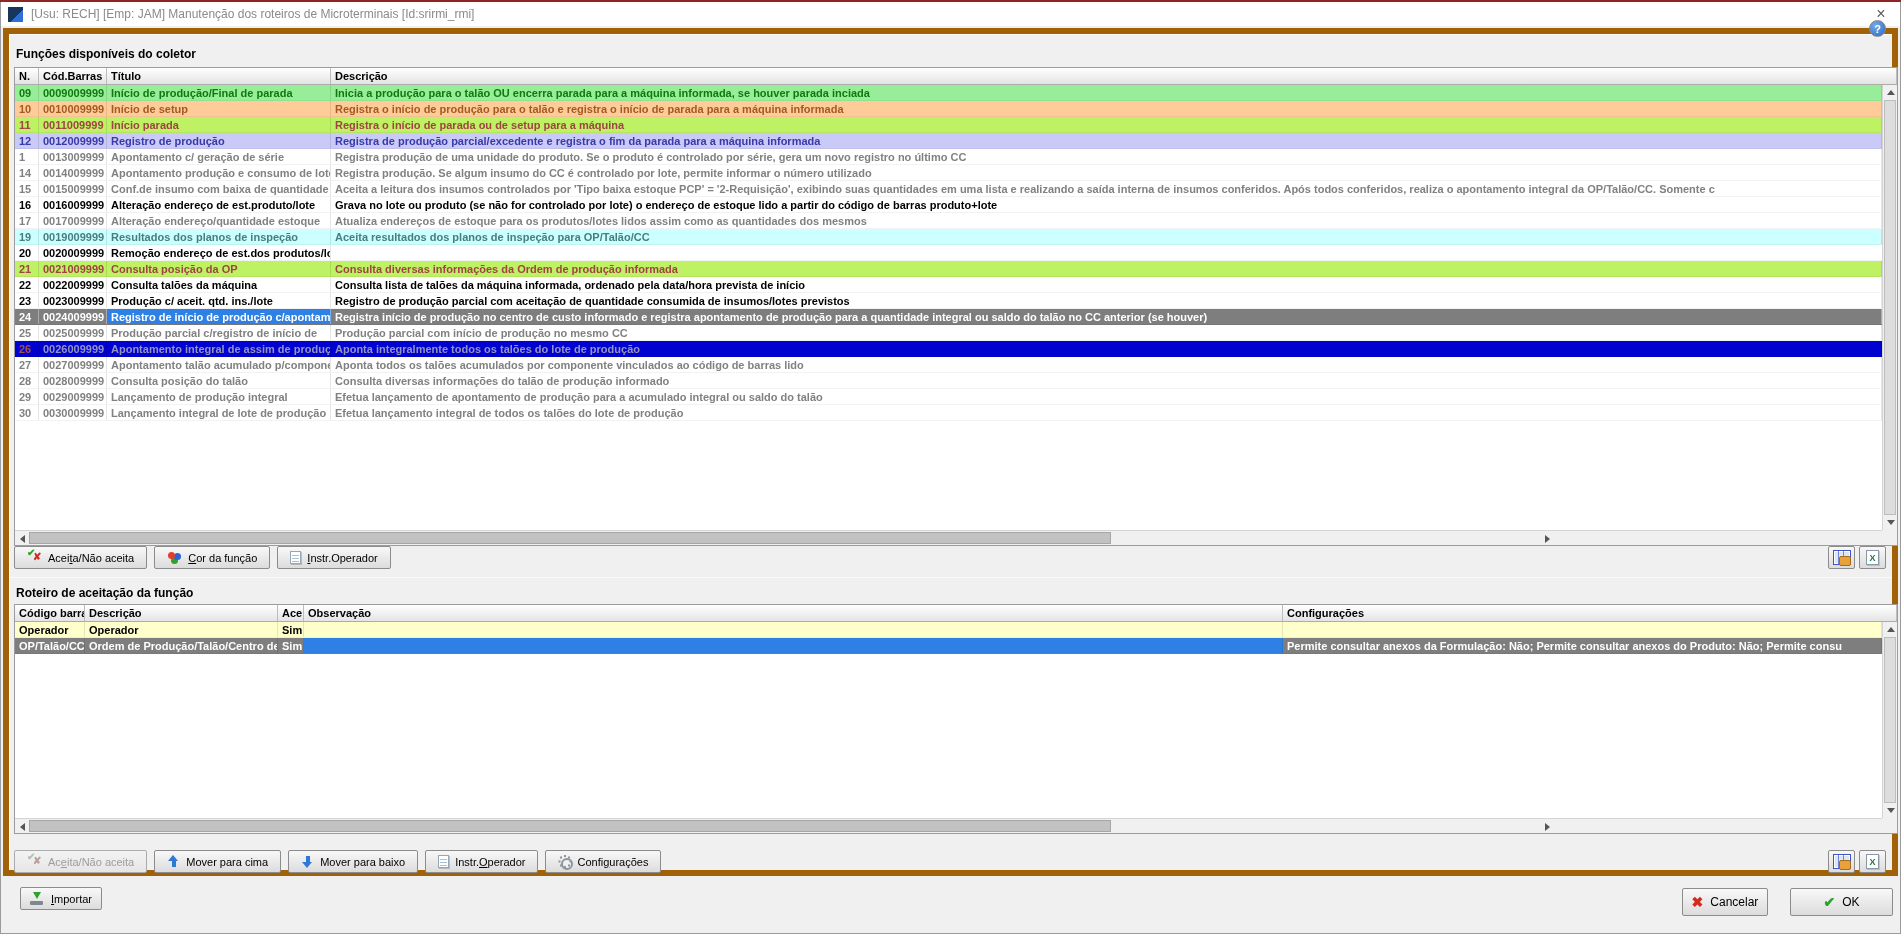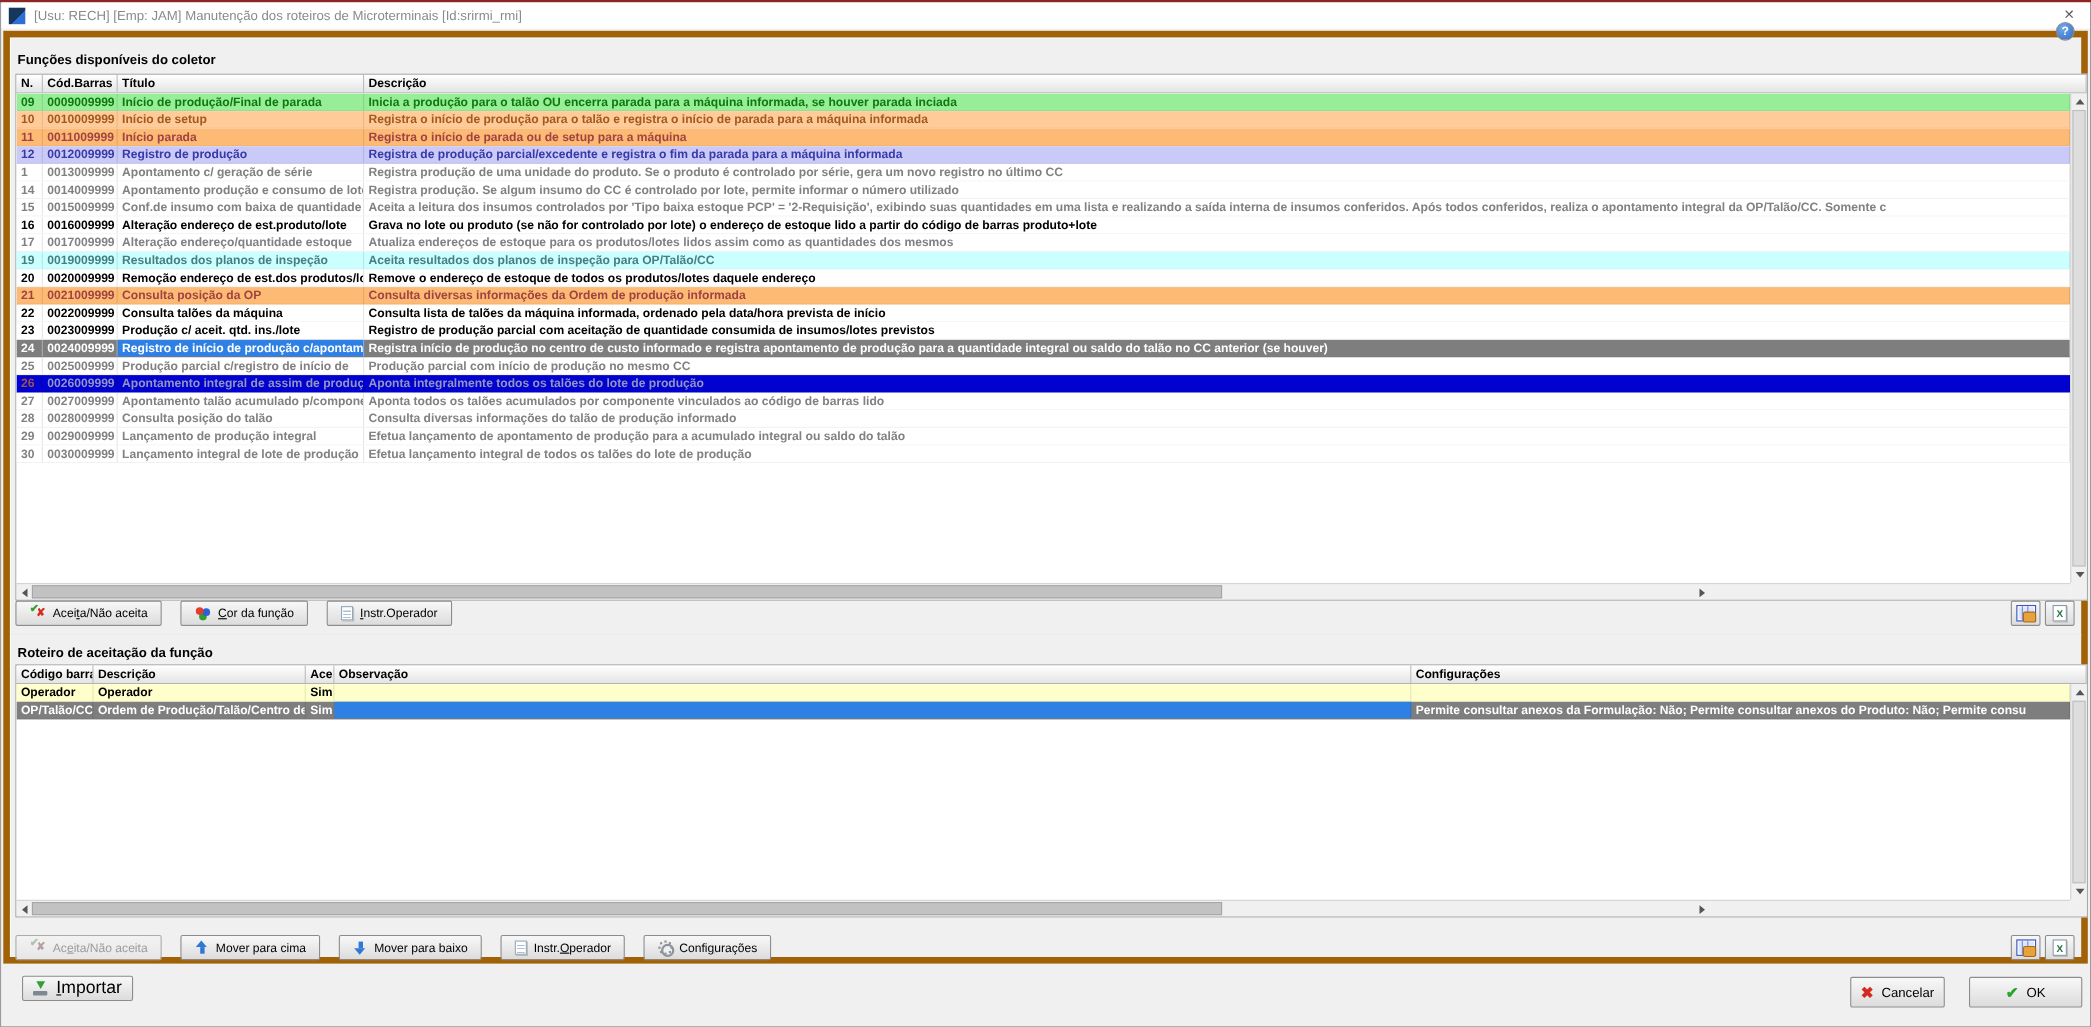"11" .st-pink { background: #fdba74 -> #bef264 }
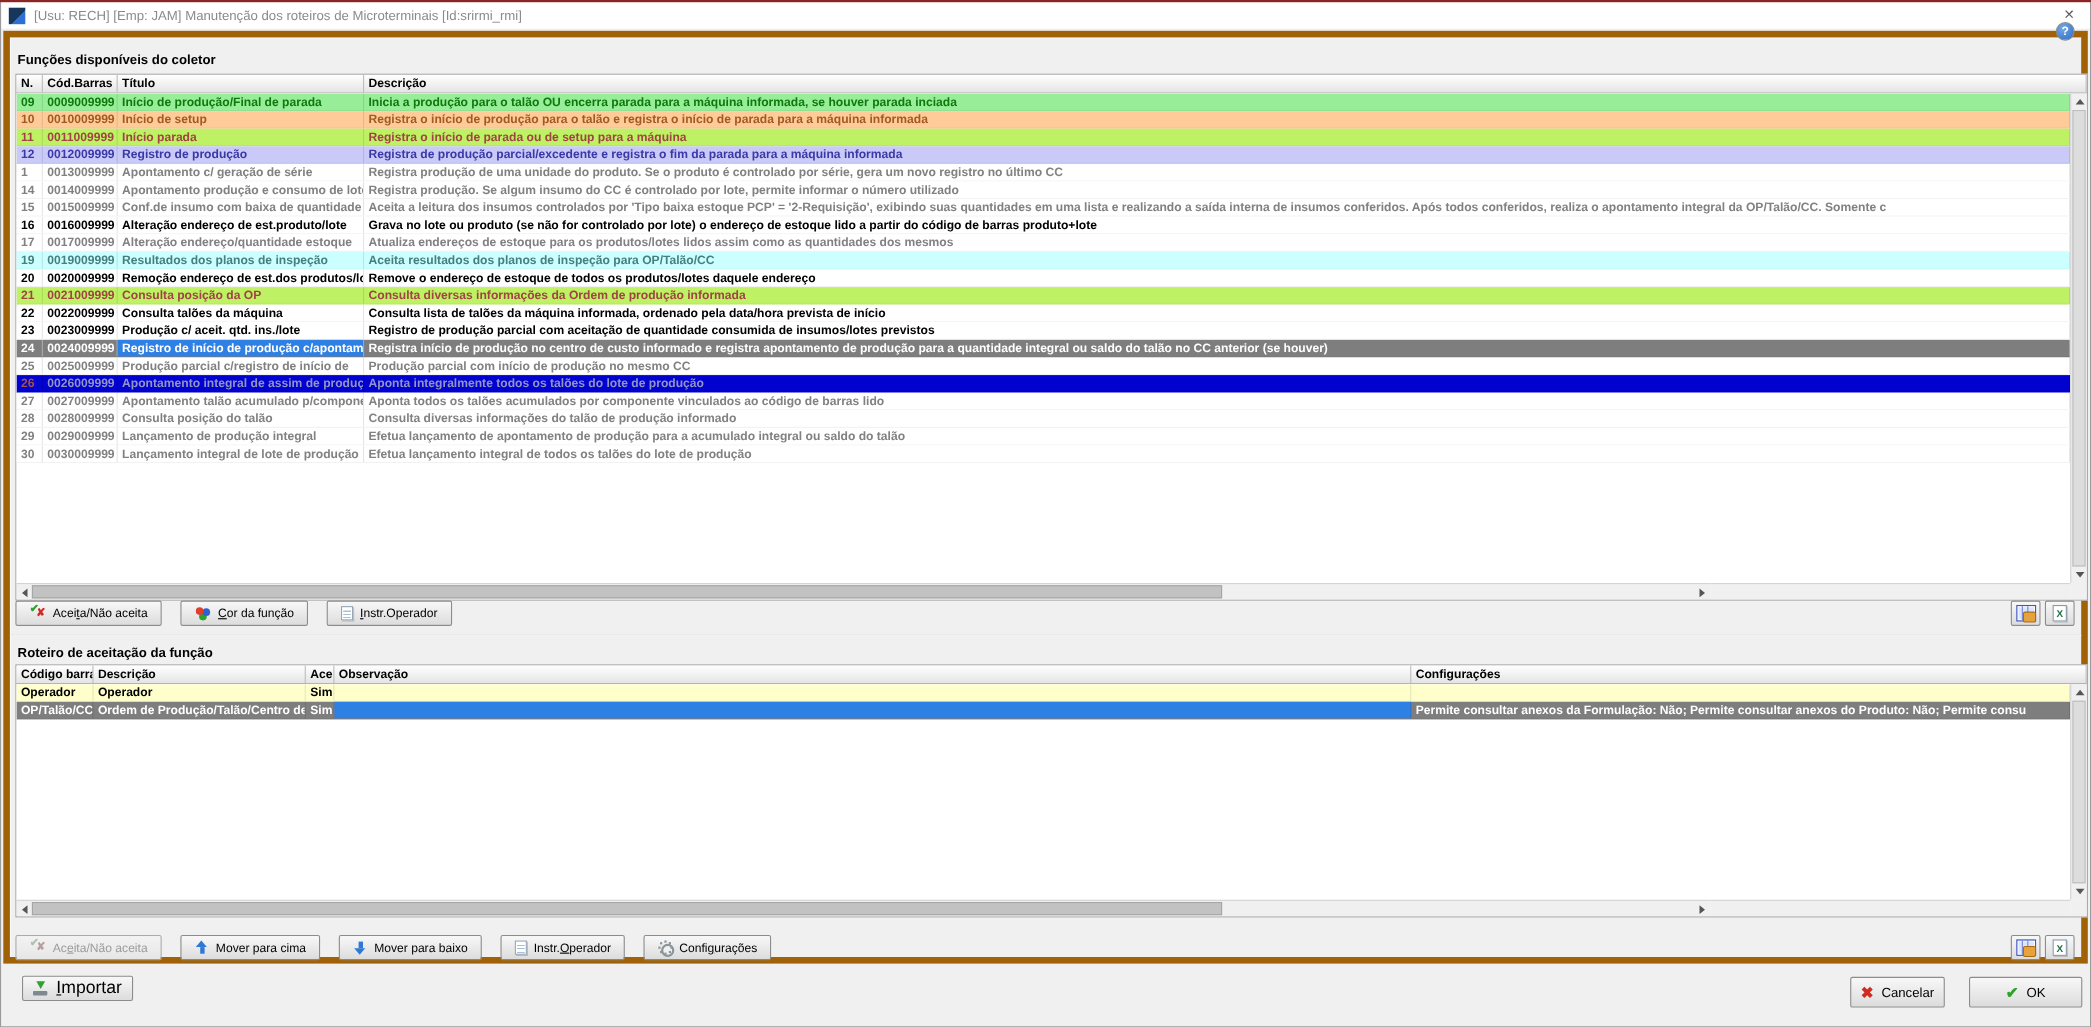"Remove o endereço de estoque" div.gc { html: <div>Remove o endereço de estoque de todos os produtos/lotes daquele endereço</div> -> none }
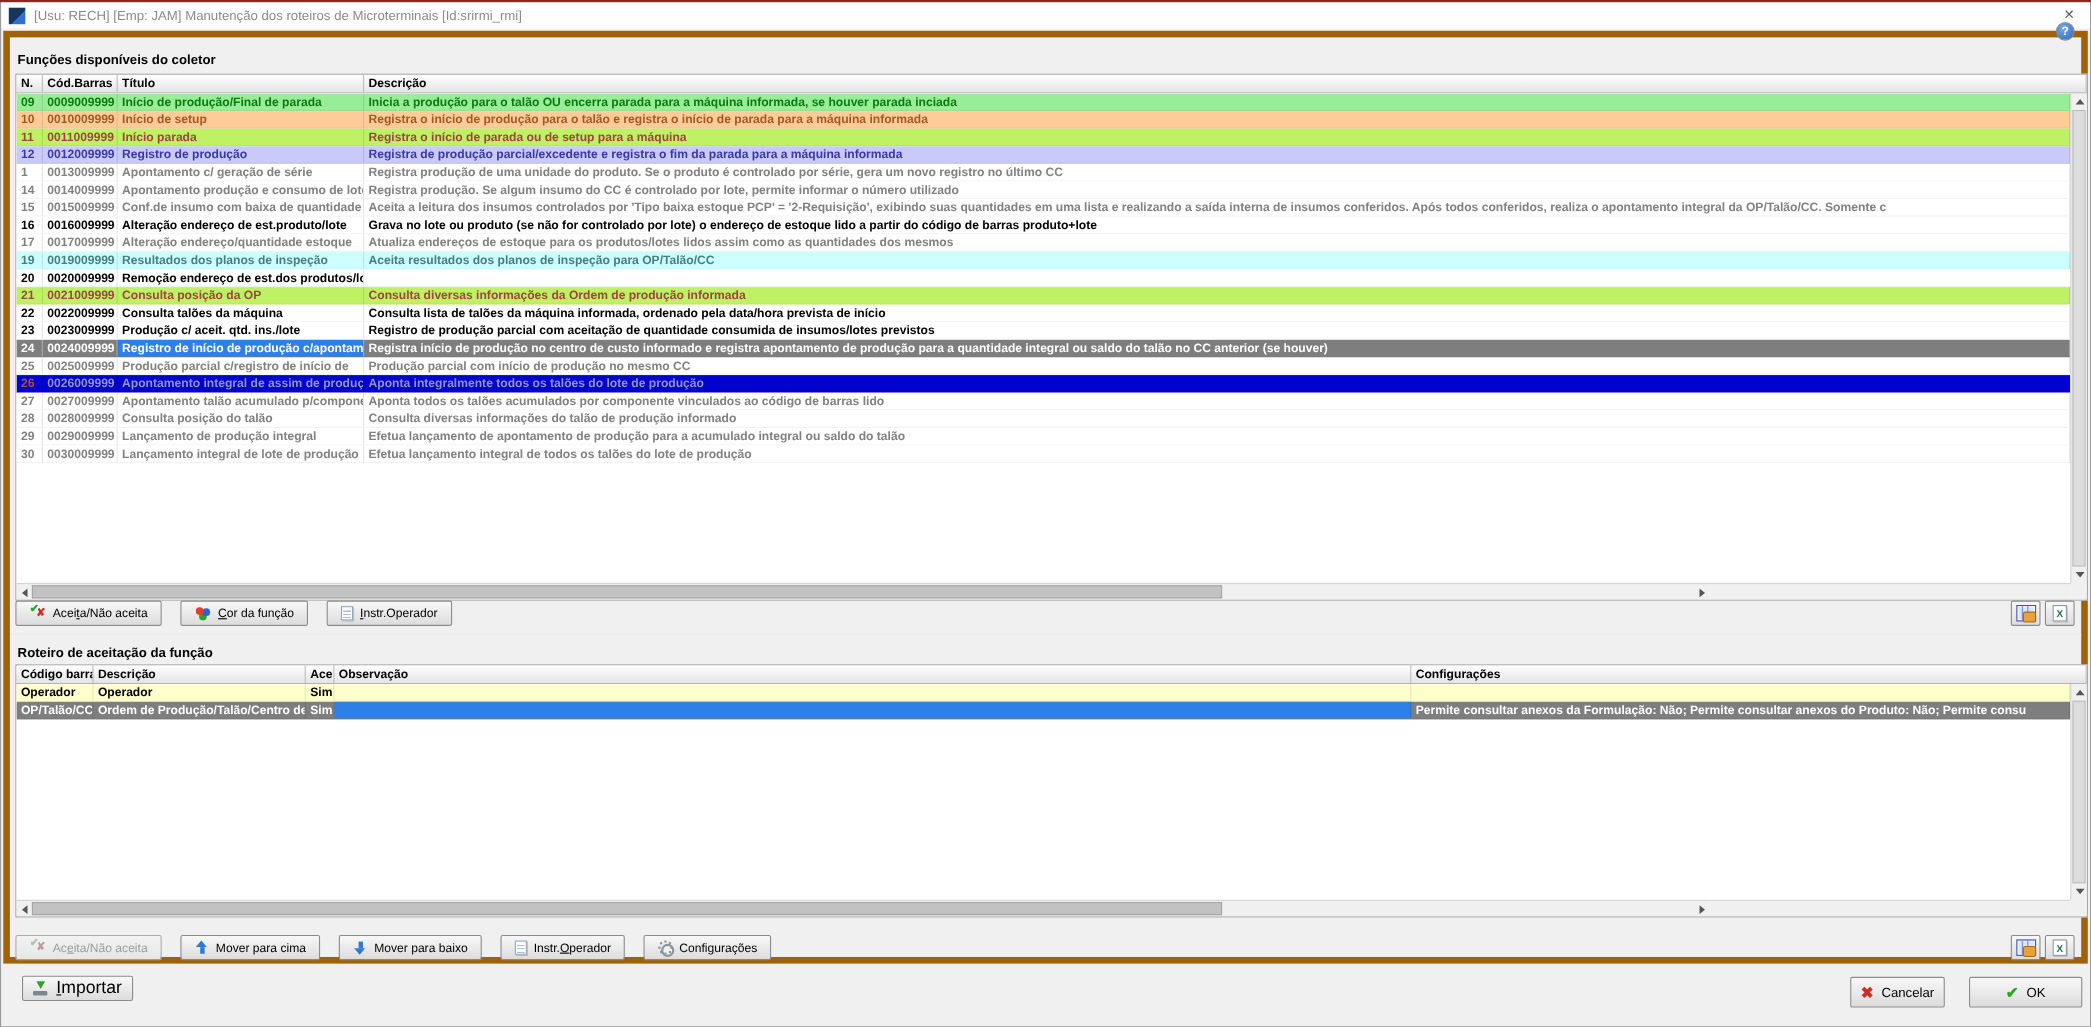"Aceita/Não aceita" .toolbar { gap: 17px -> 7px }
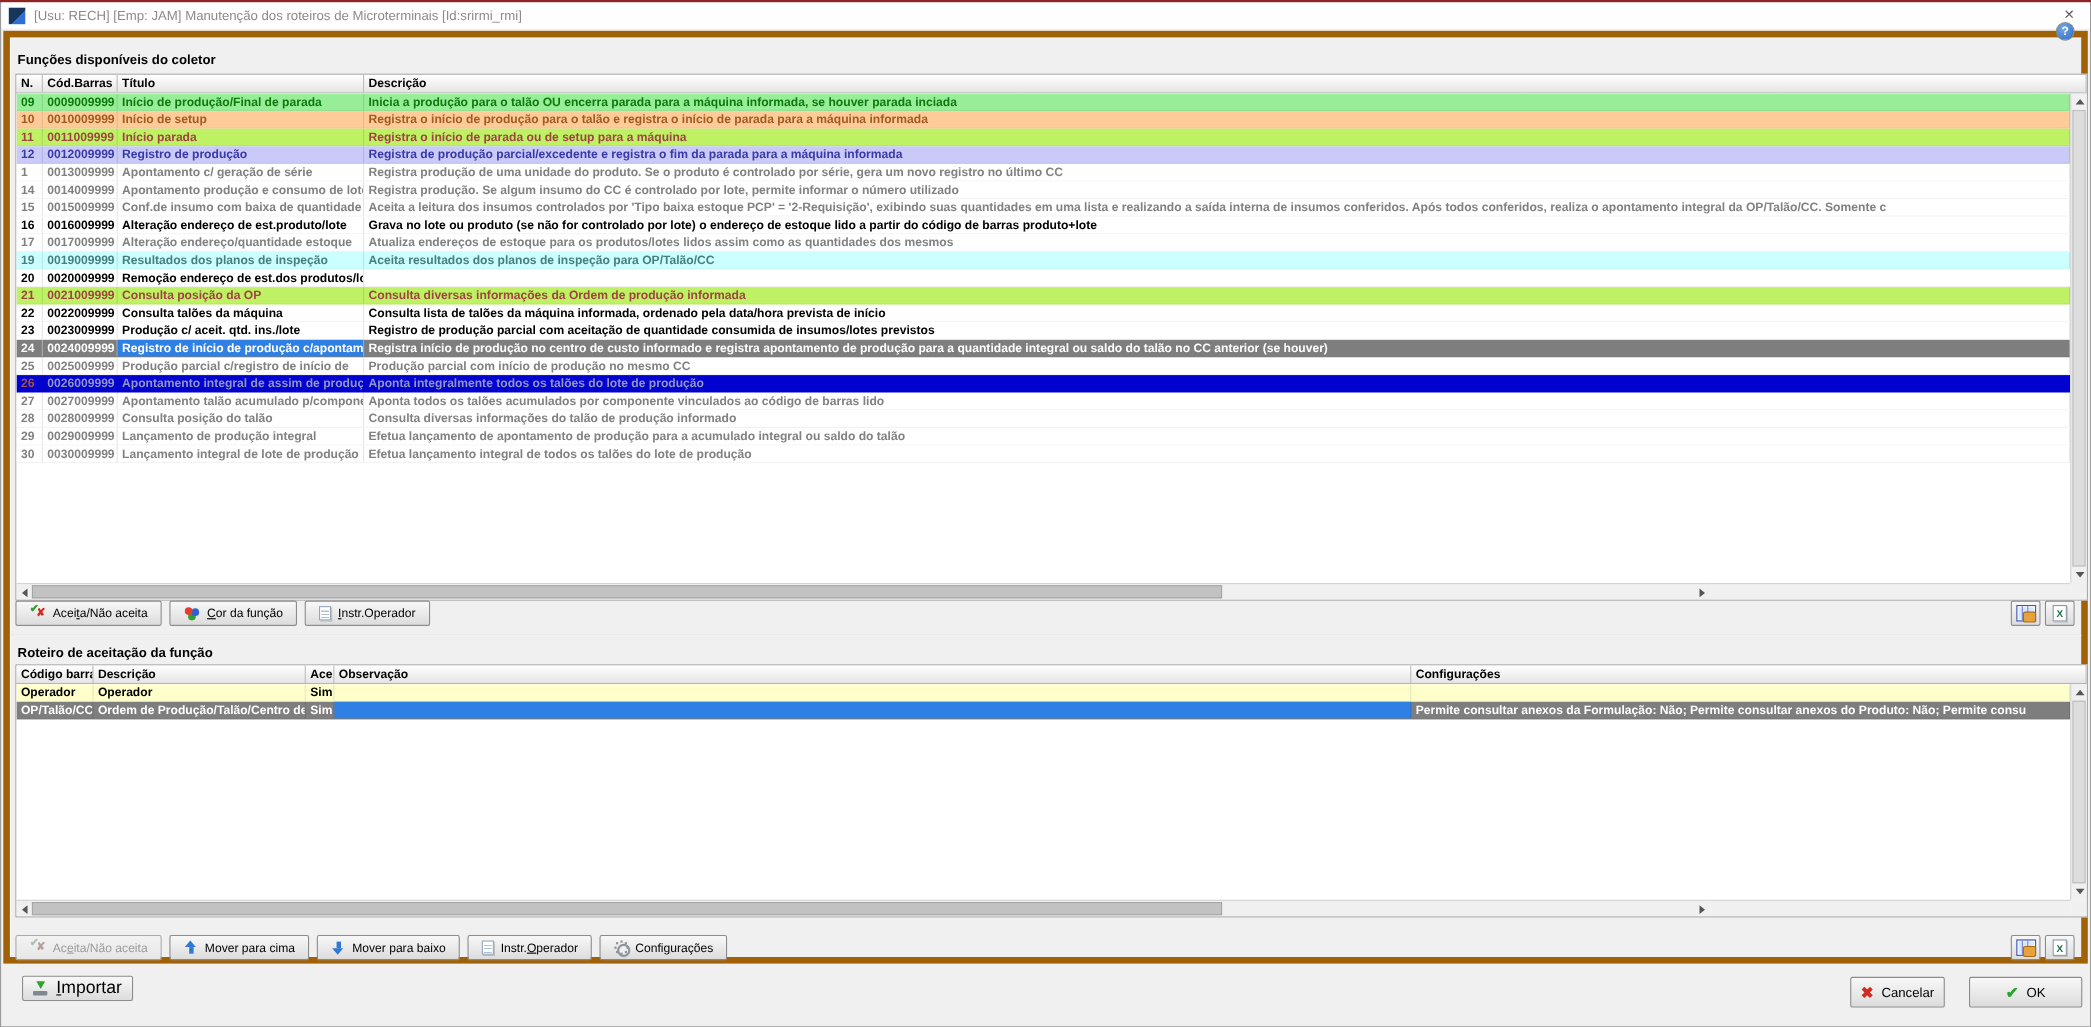"Importar" .f-import { font-size: 16px -> 11px; width: 101px -> 82px }
